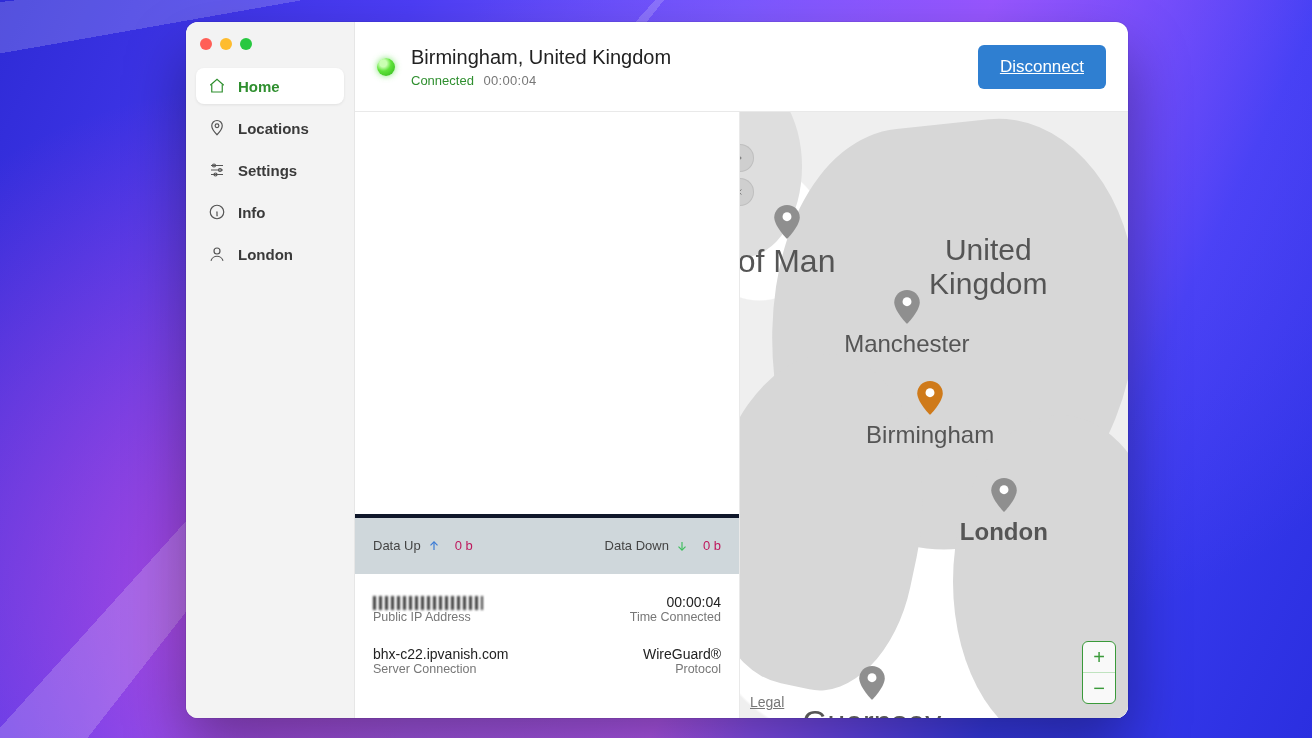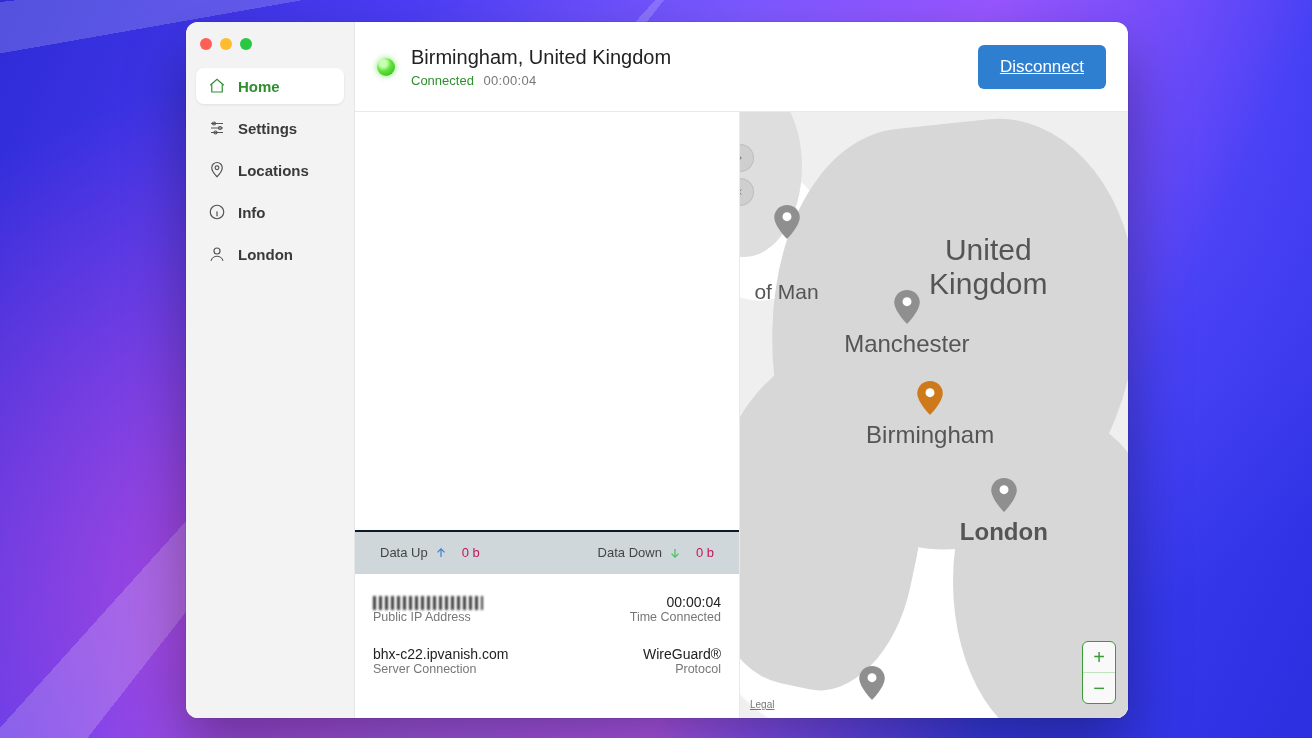"Settings" div.nav-item { order: before "Locations" -> after "Locations" }
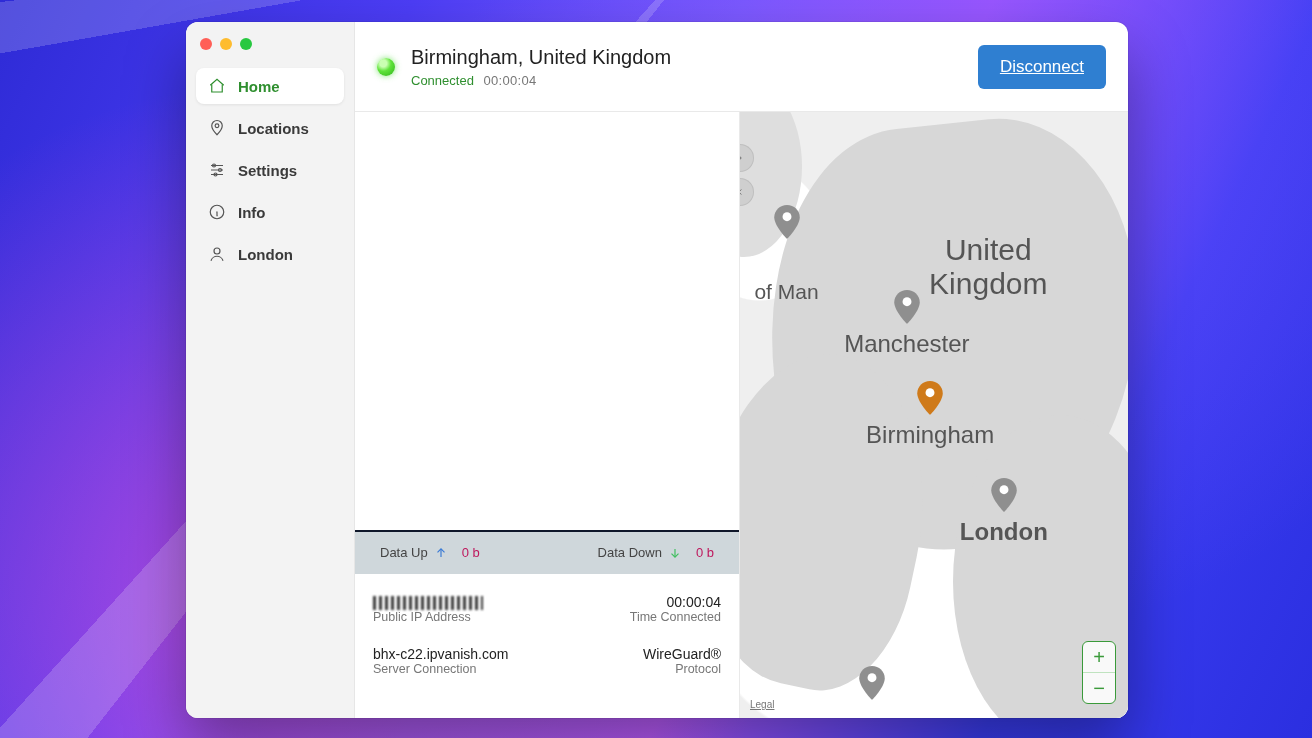"of Man" .maplabel.lg { font-size: 21px -> 32px; margin-top: 36px -> none }
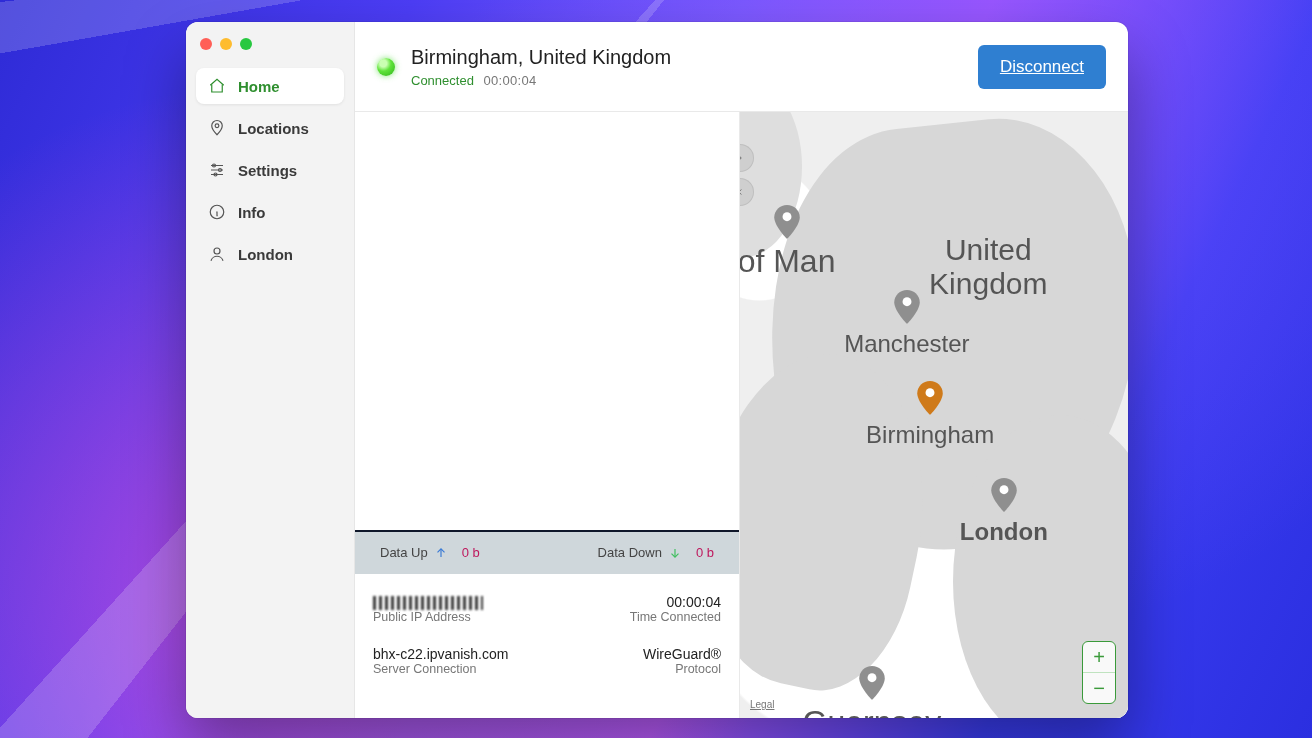"Data Up" .databar { border-top: 2px solid #0f172a -> 4px solid #0f172a; height: 44px -> 60px; padding: 0 25px -> 0 18px }
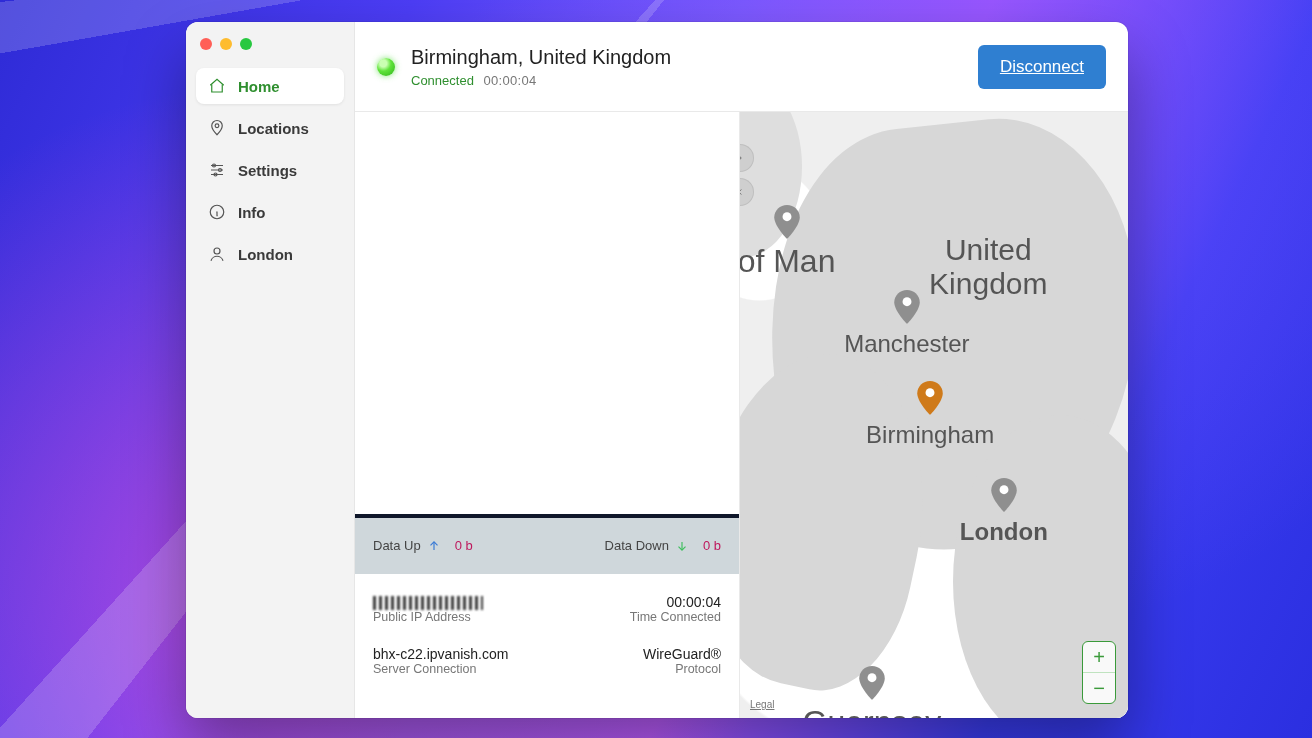"Legal" .legal { font-size: 10px -> 14px }
